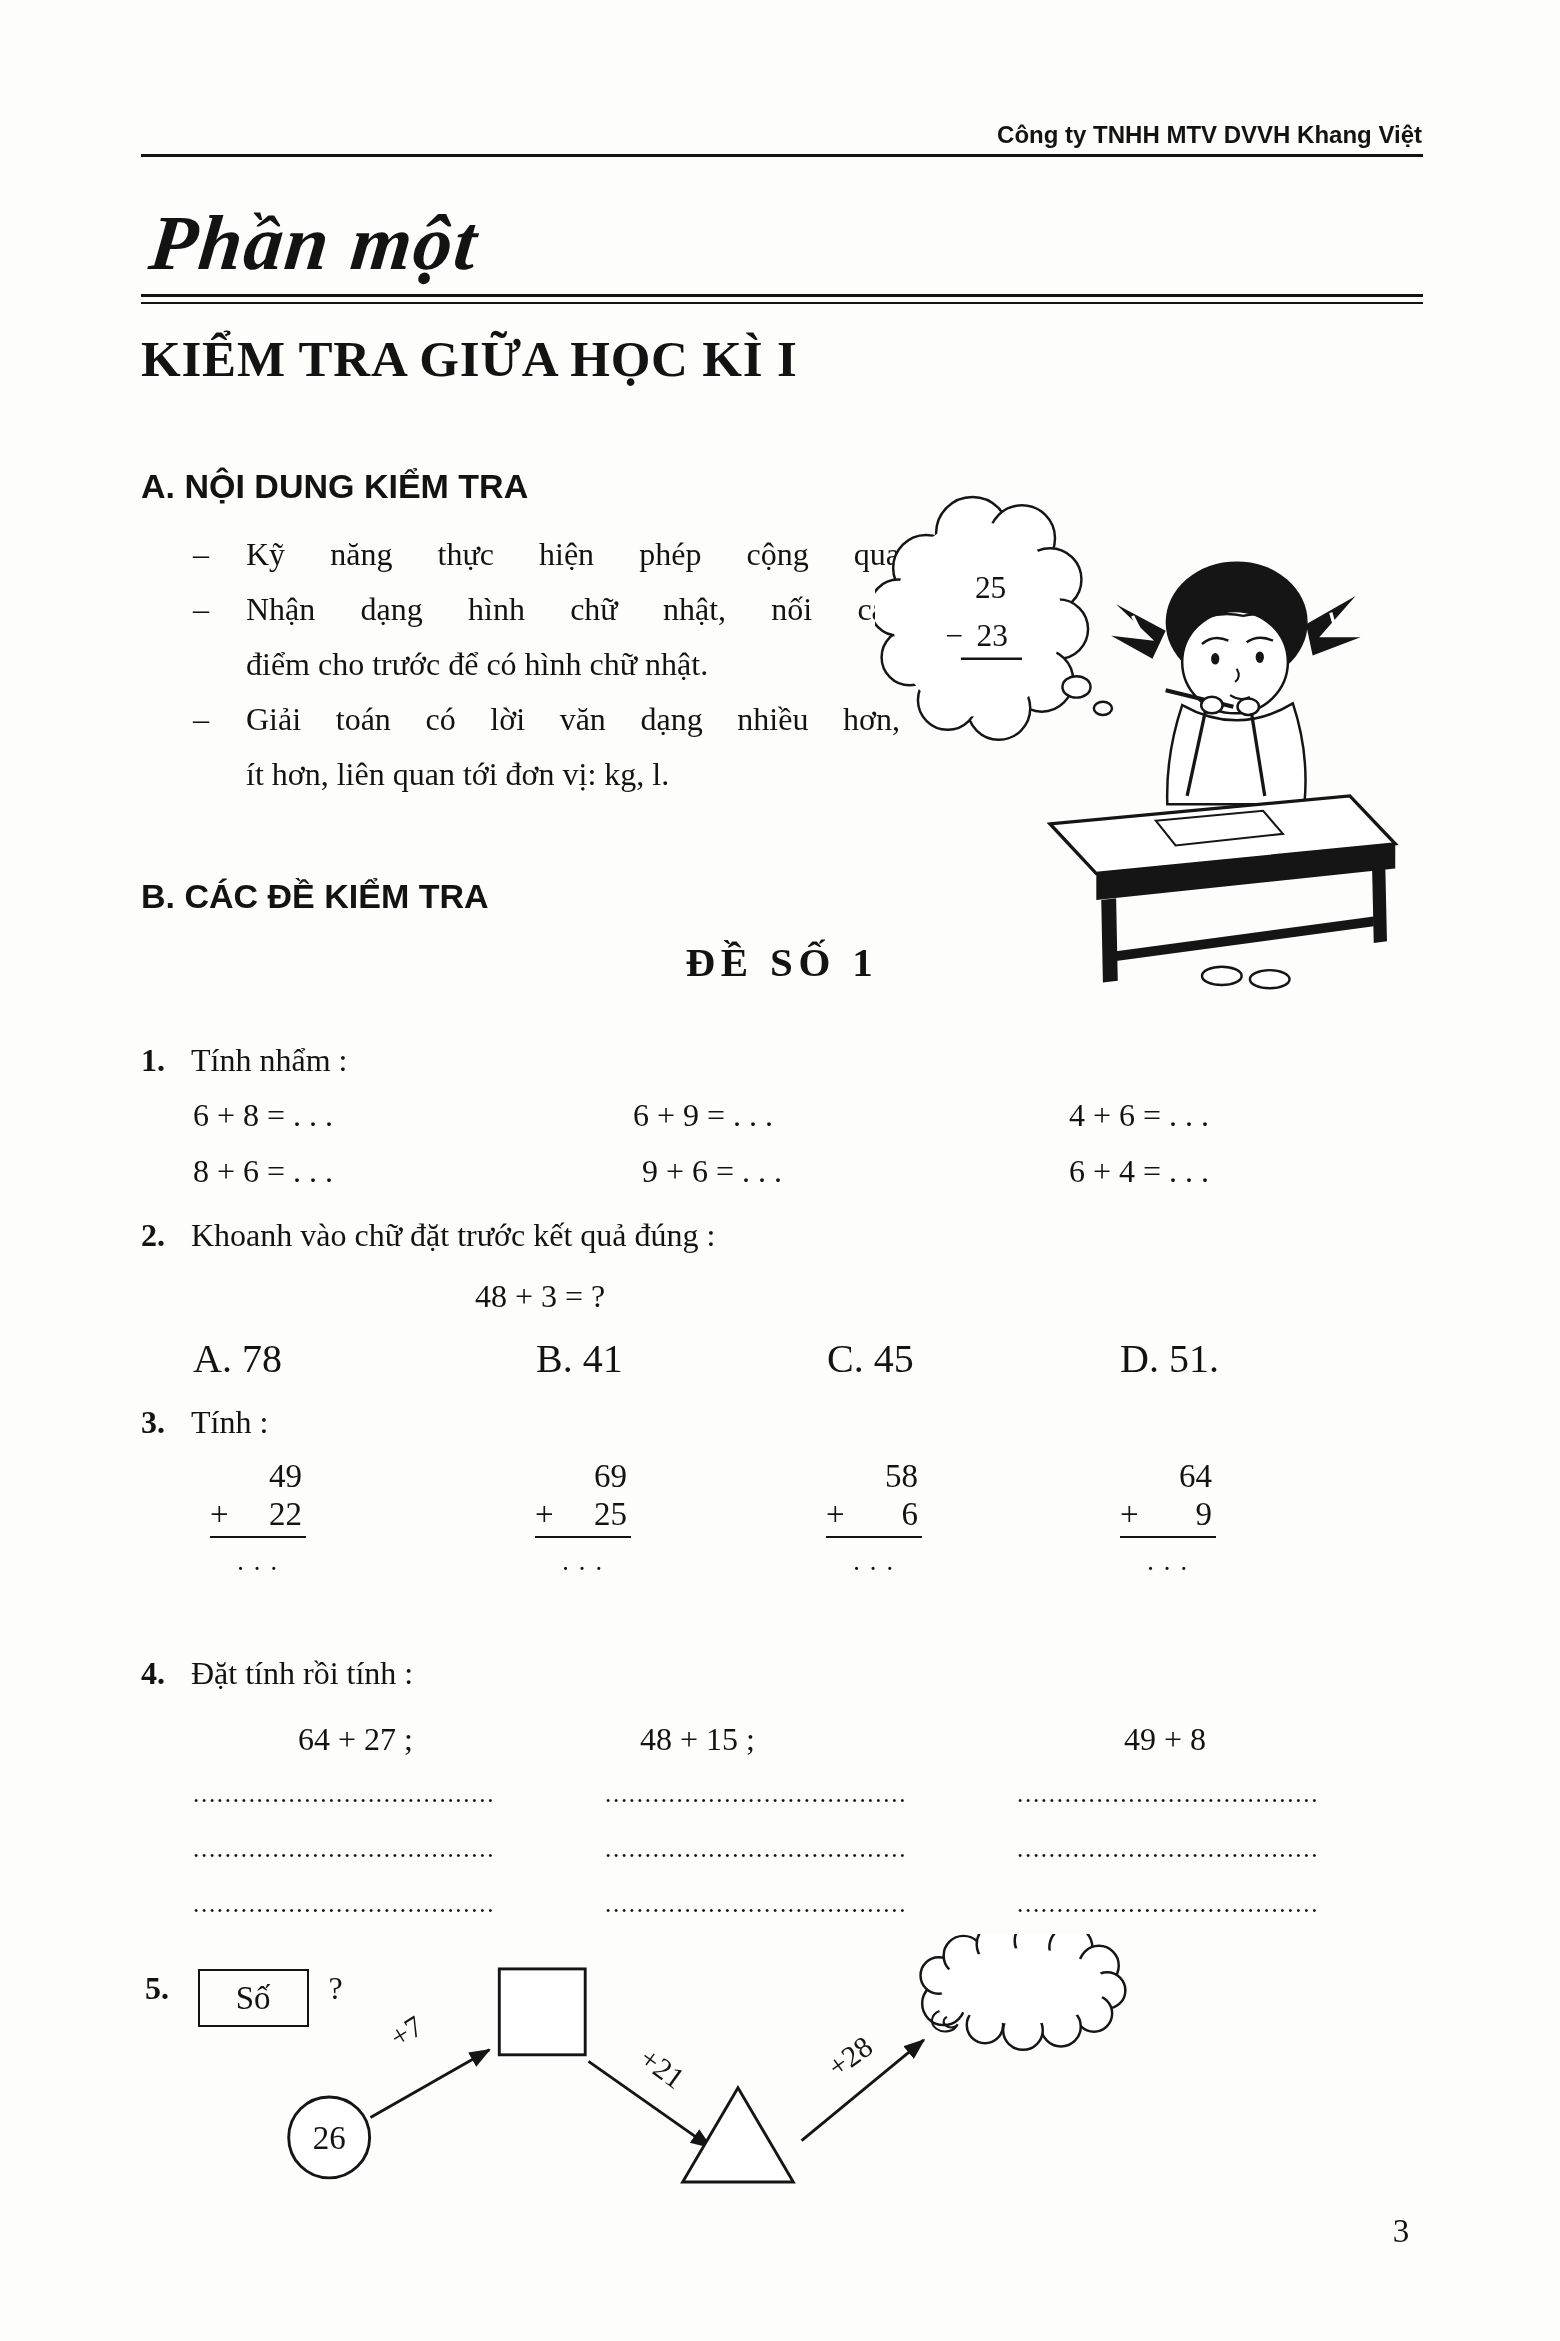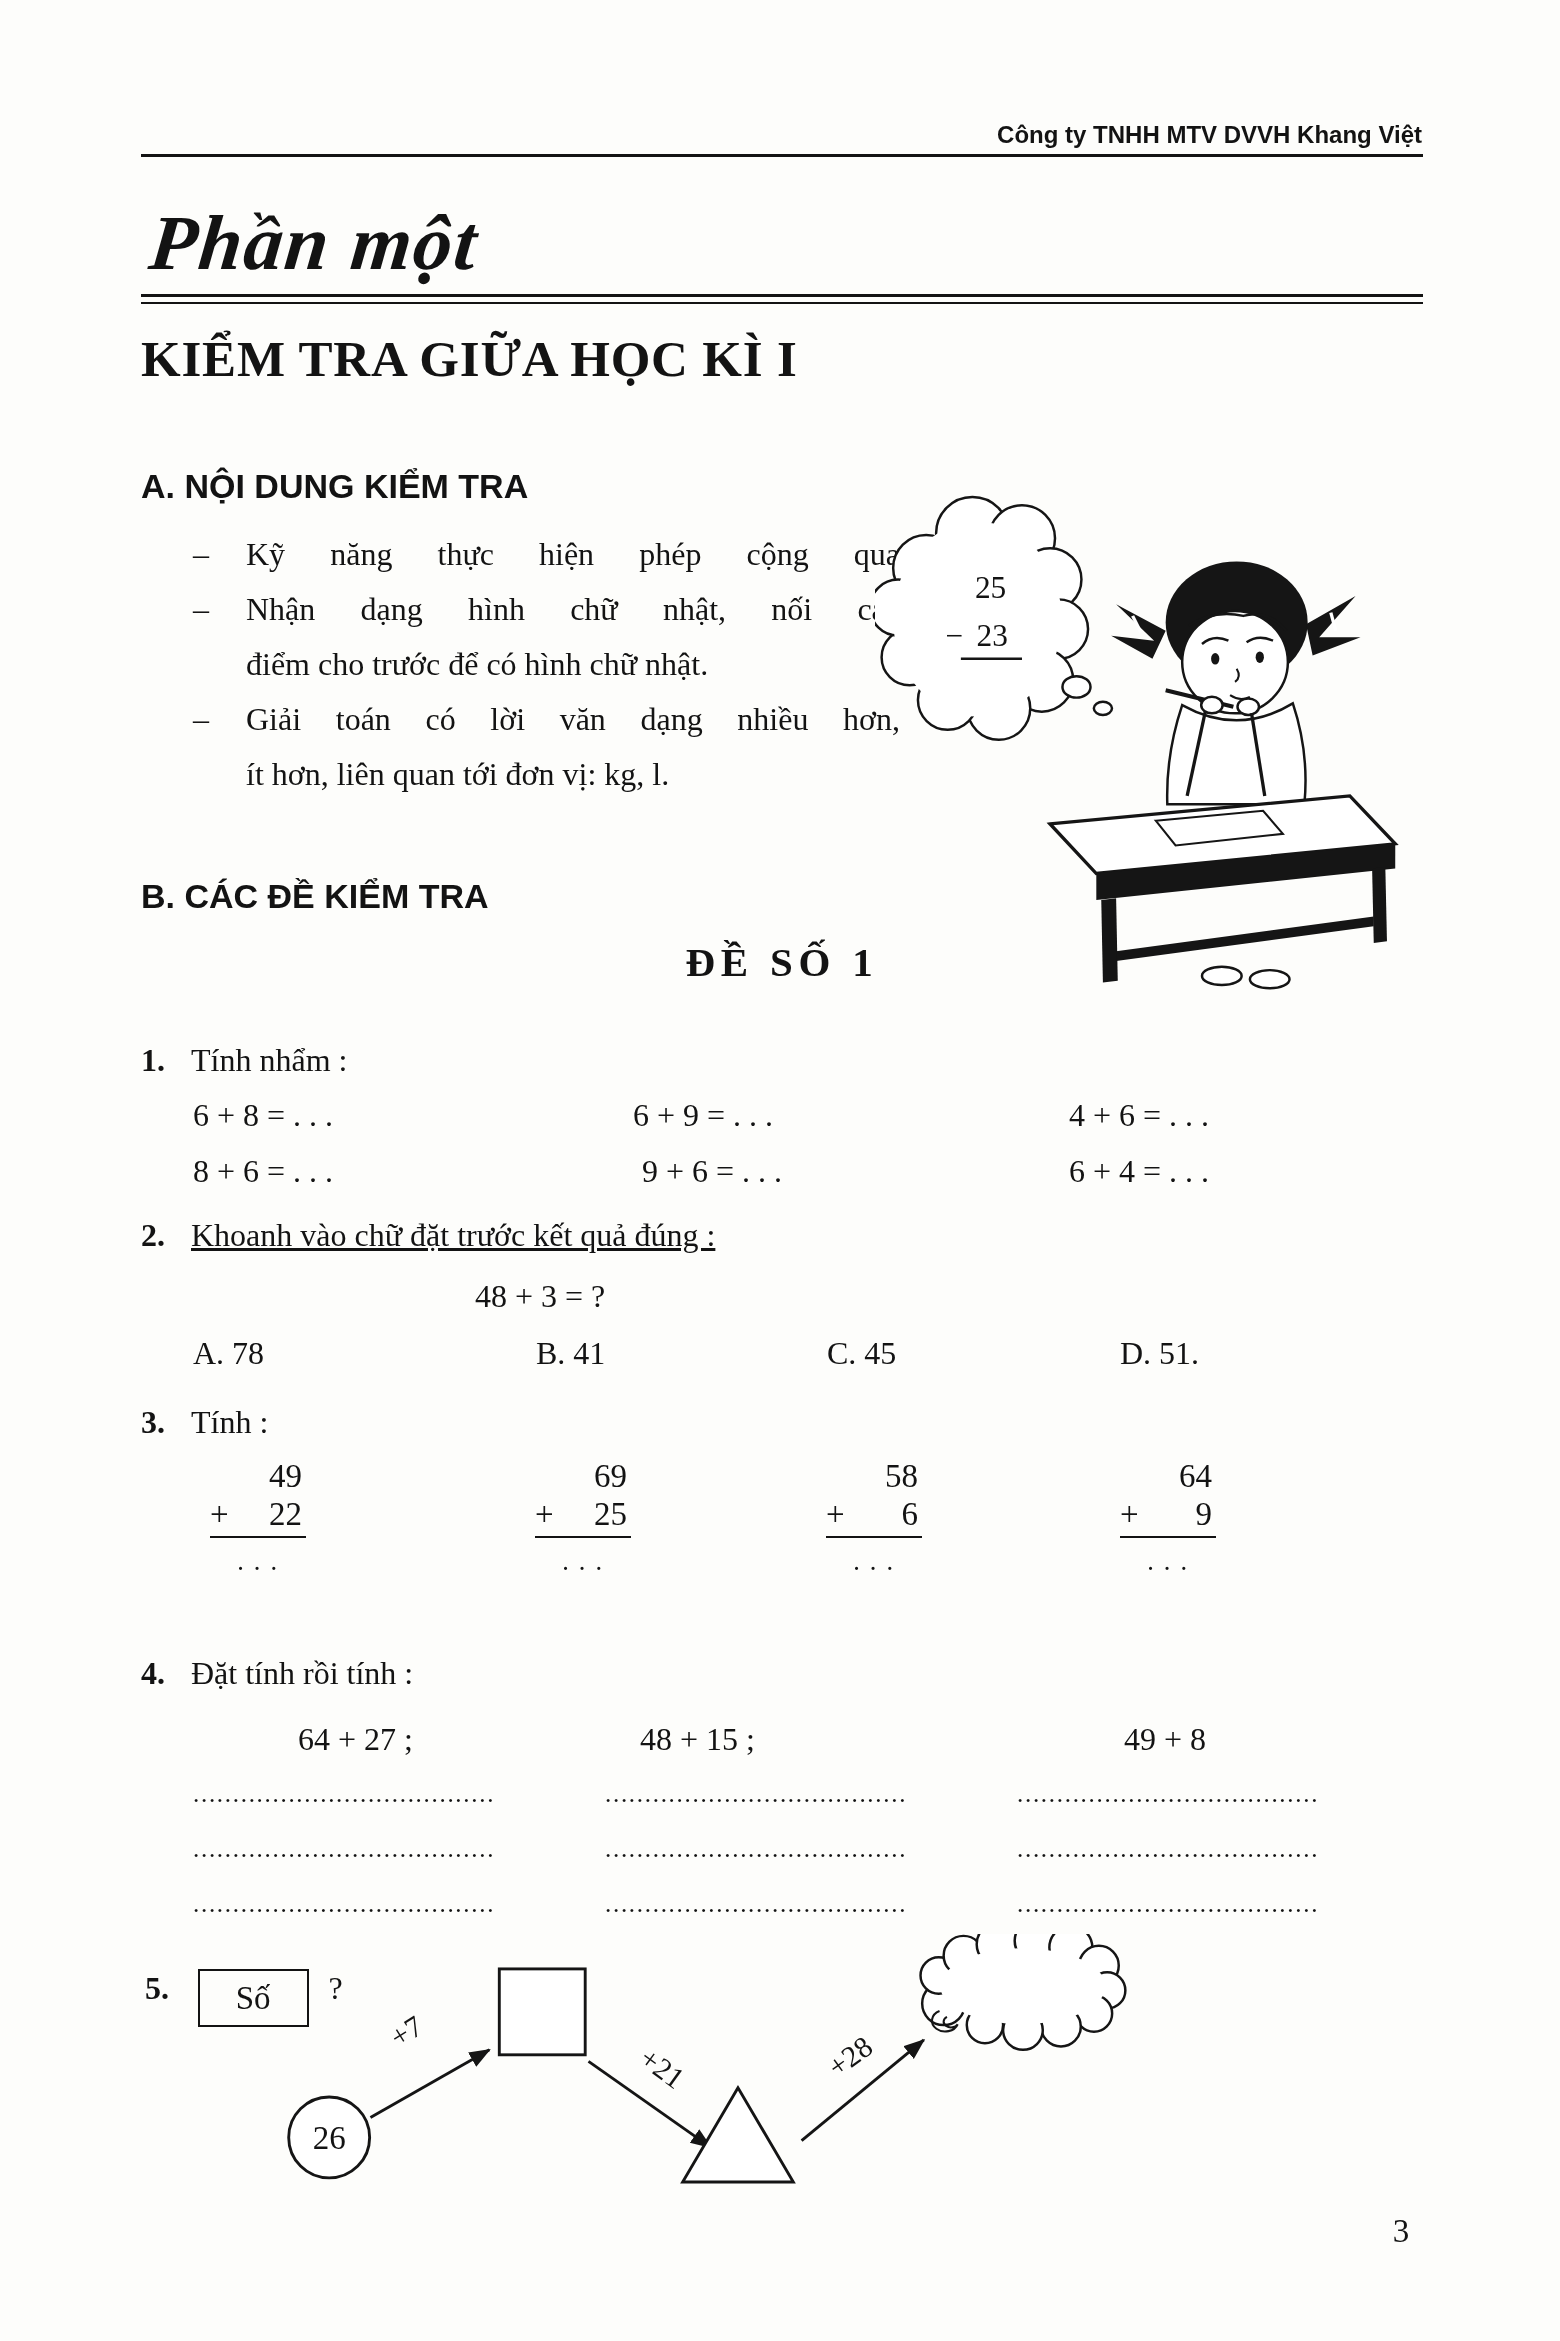"2. Khoanh vào chữ đặt" div.abs { text-decoration: underline -> none }
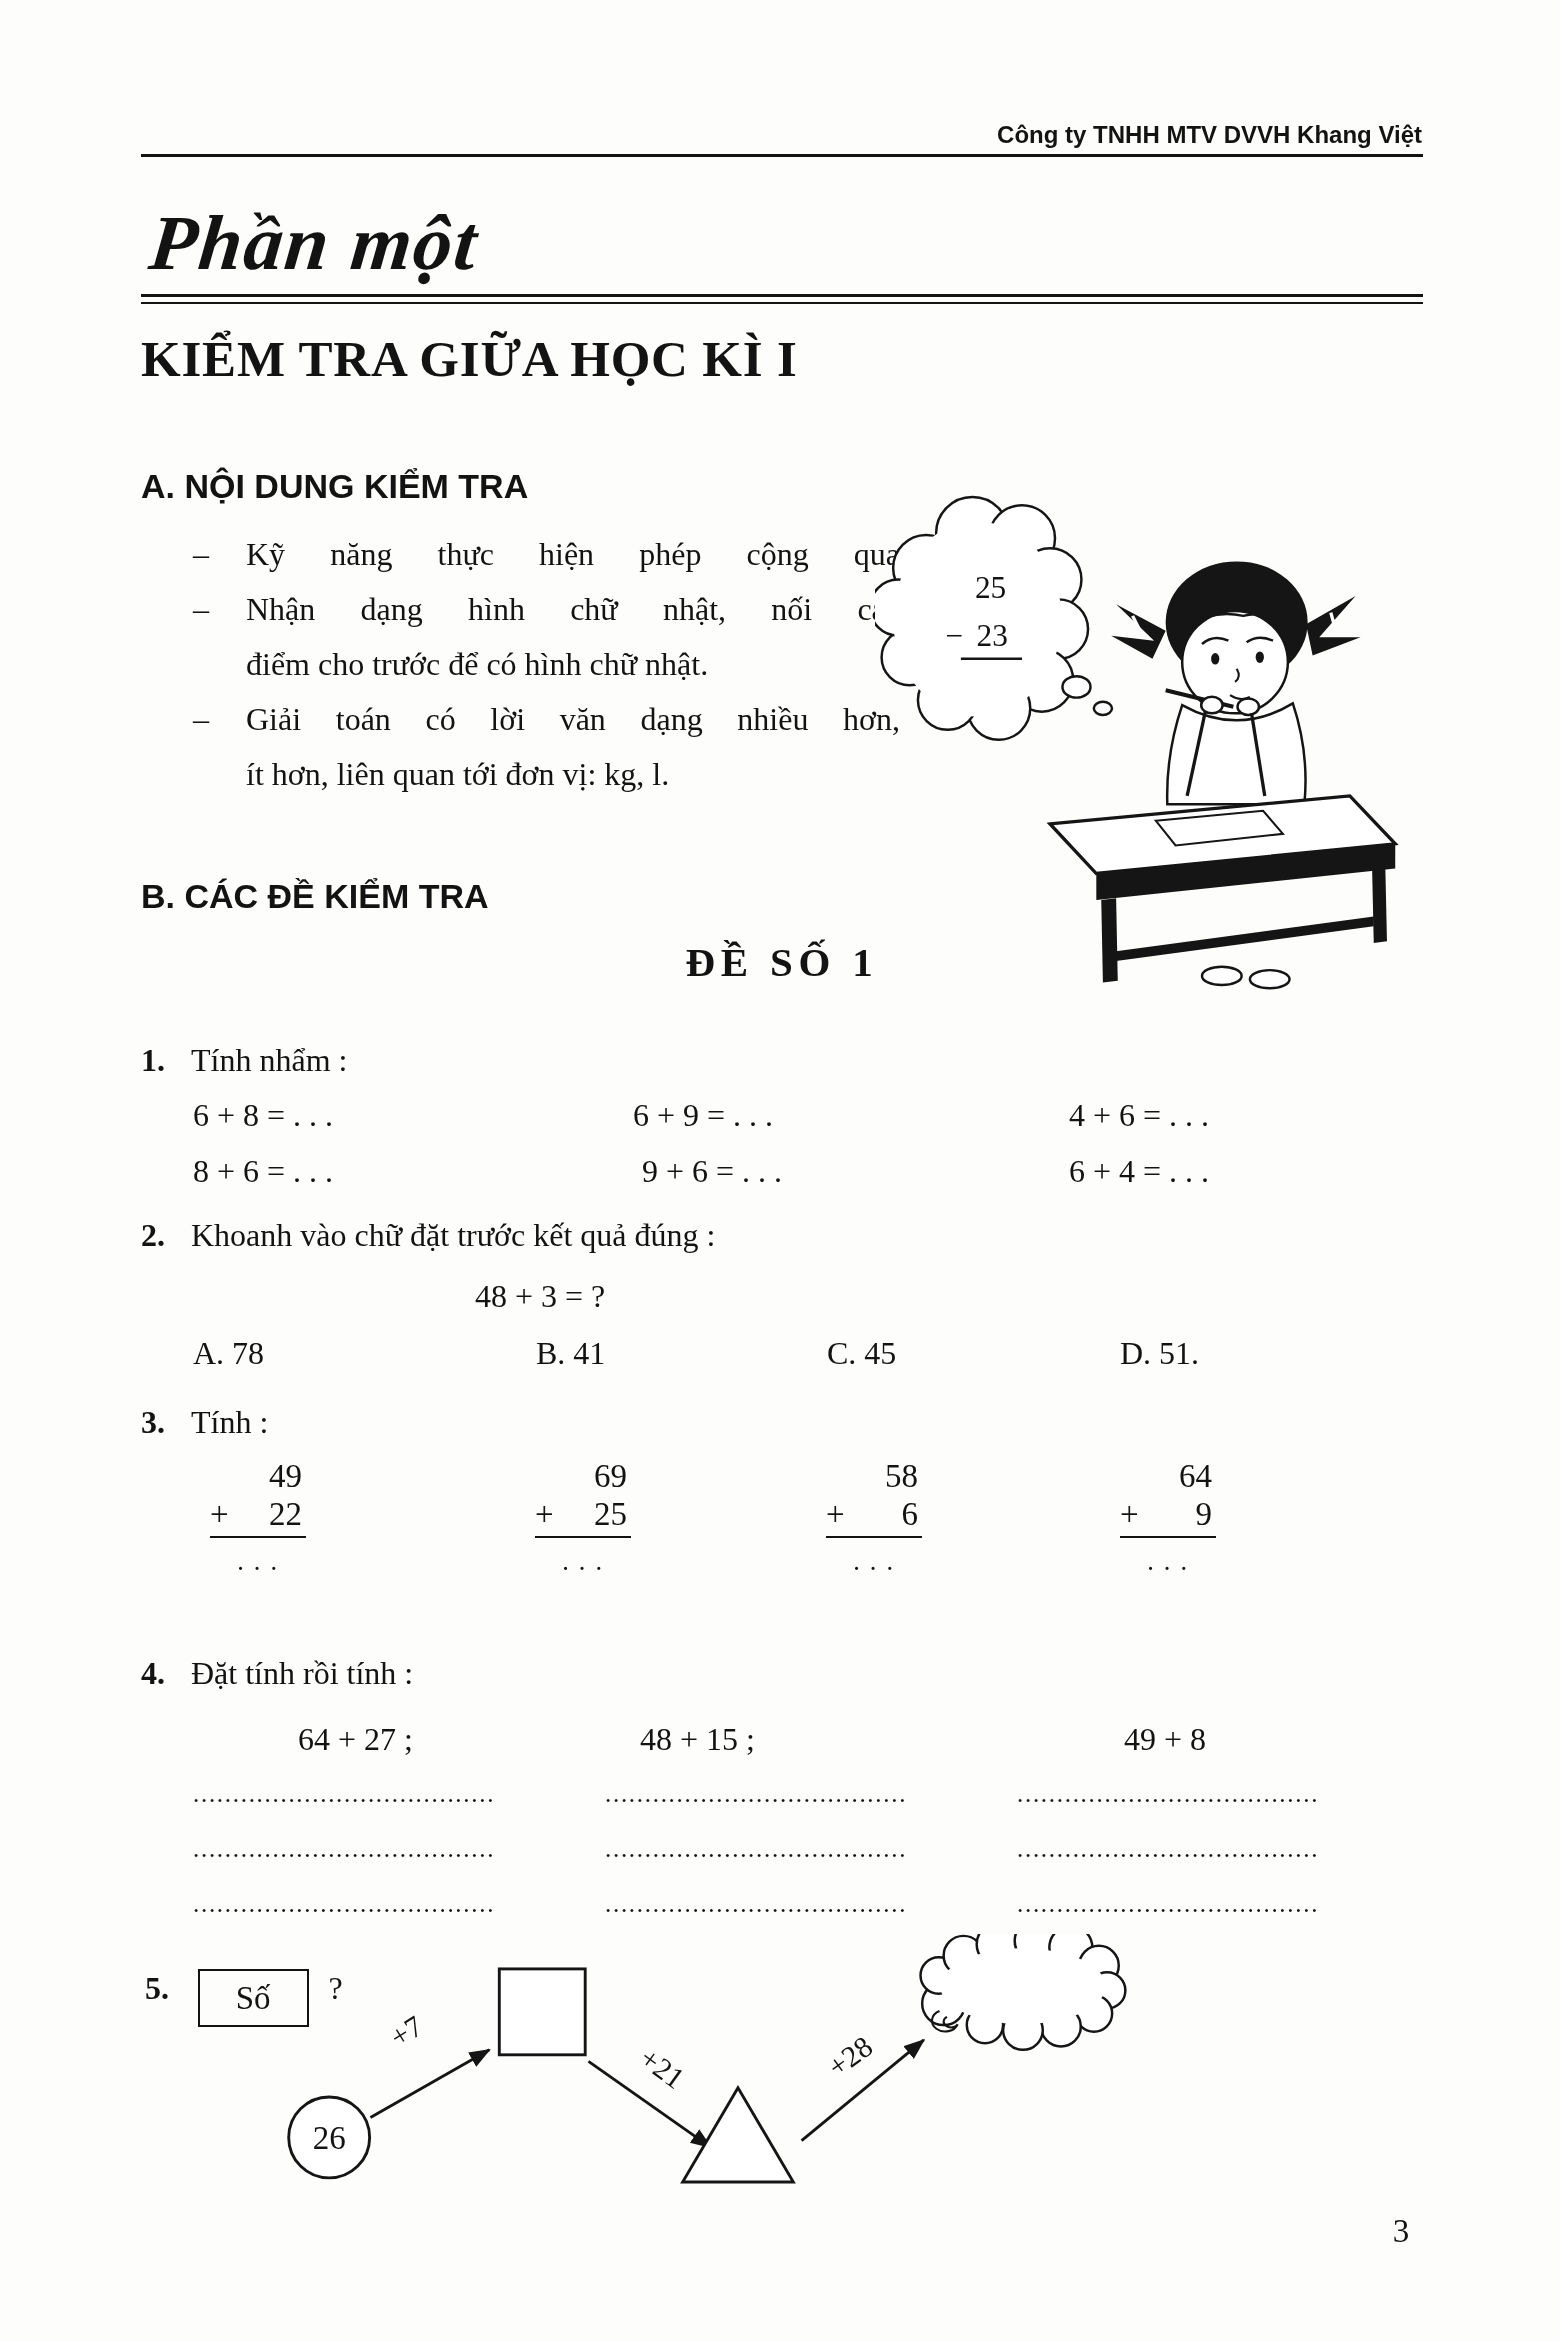"A. 78" .opt { font-size: 32px -> 40px }
